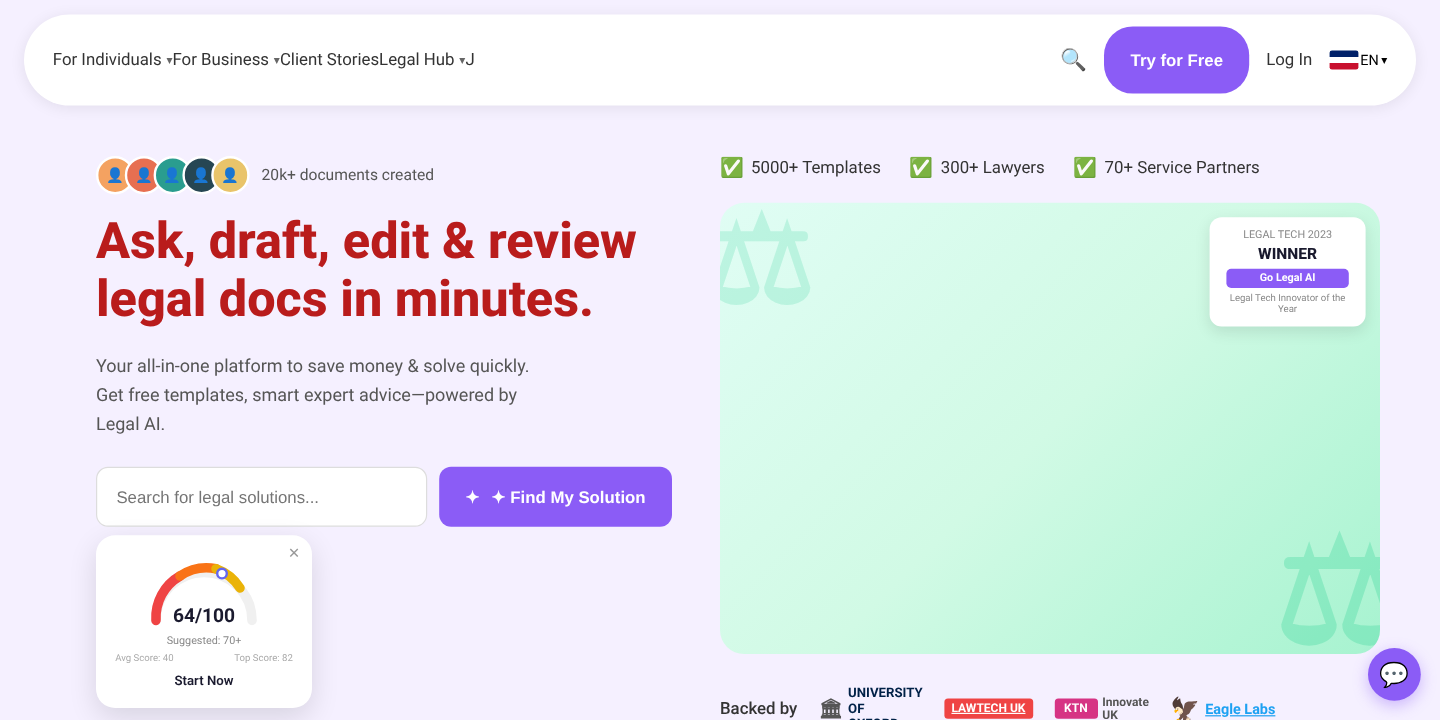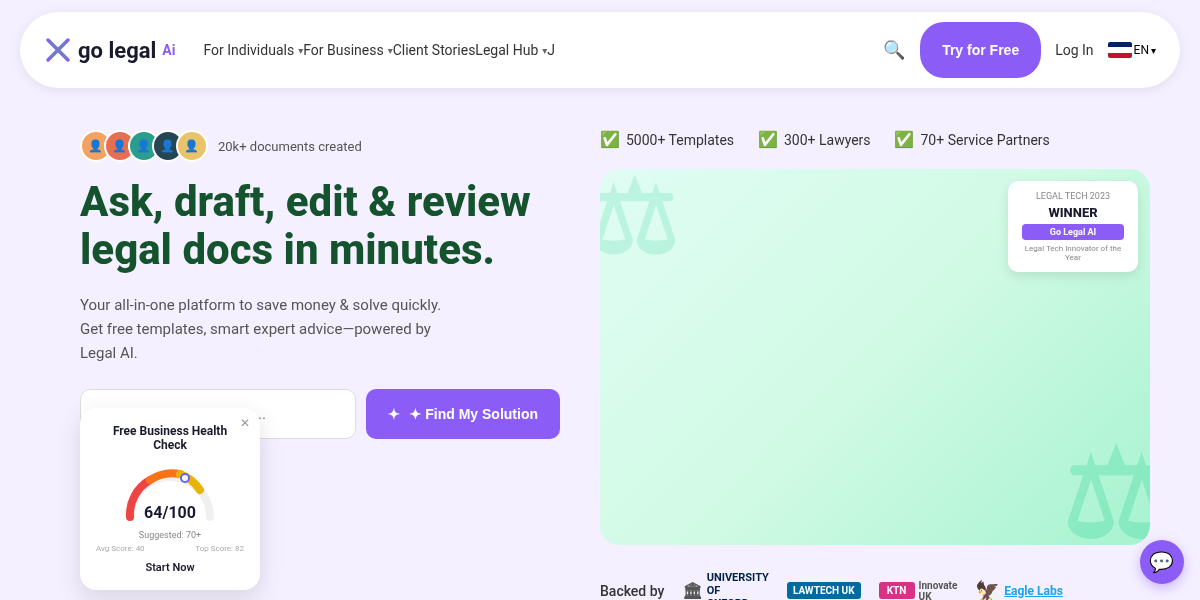"go legal" div.logo { html: <div> <svg> <path></path> <path></path> </svg> <span>go legal</span> <span>Ai</span> </div> -> none }
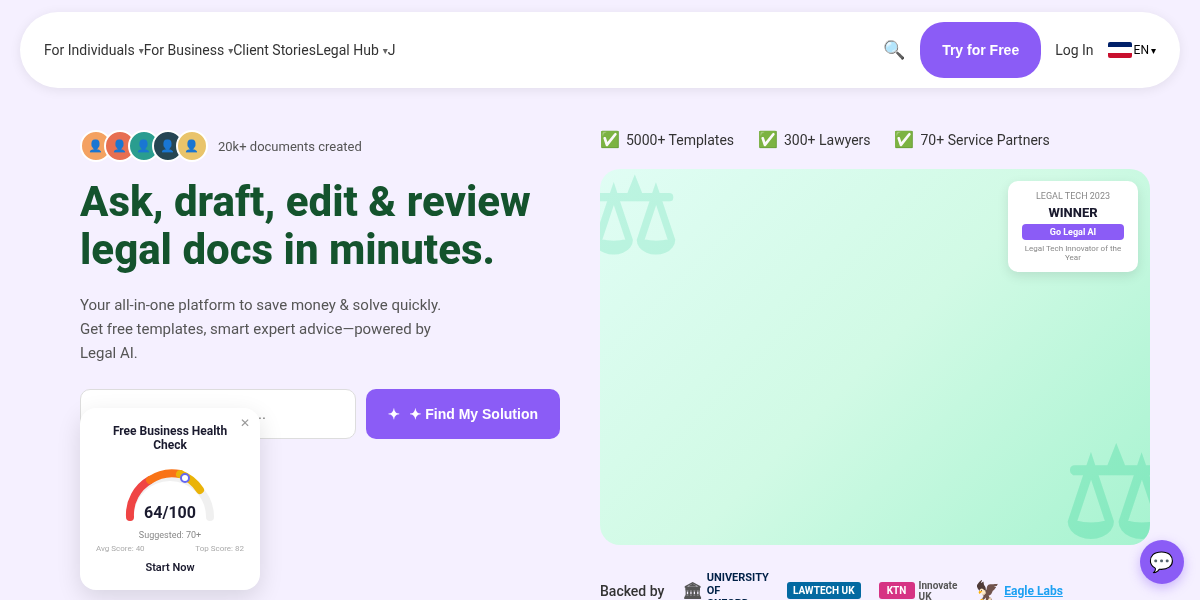"Ask, draft, edit & review" .hero-title { color: #14532d -> #b91c1c }
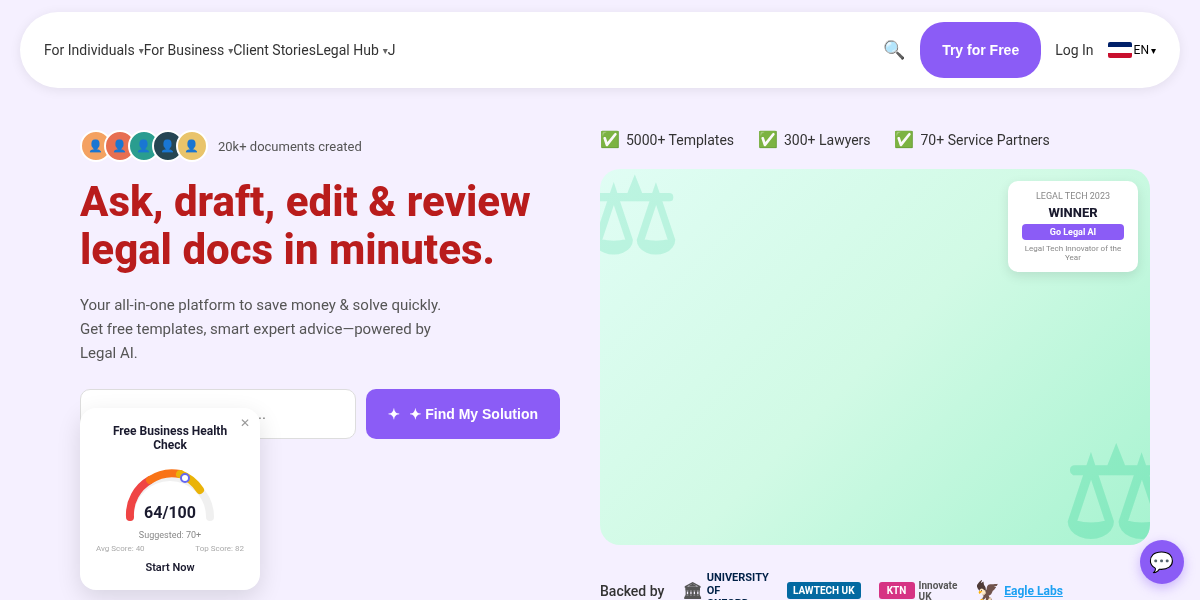"Free Business Health Check" div.health-card-title { html: <div>Free Business Health Check</div> -> none }
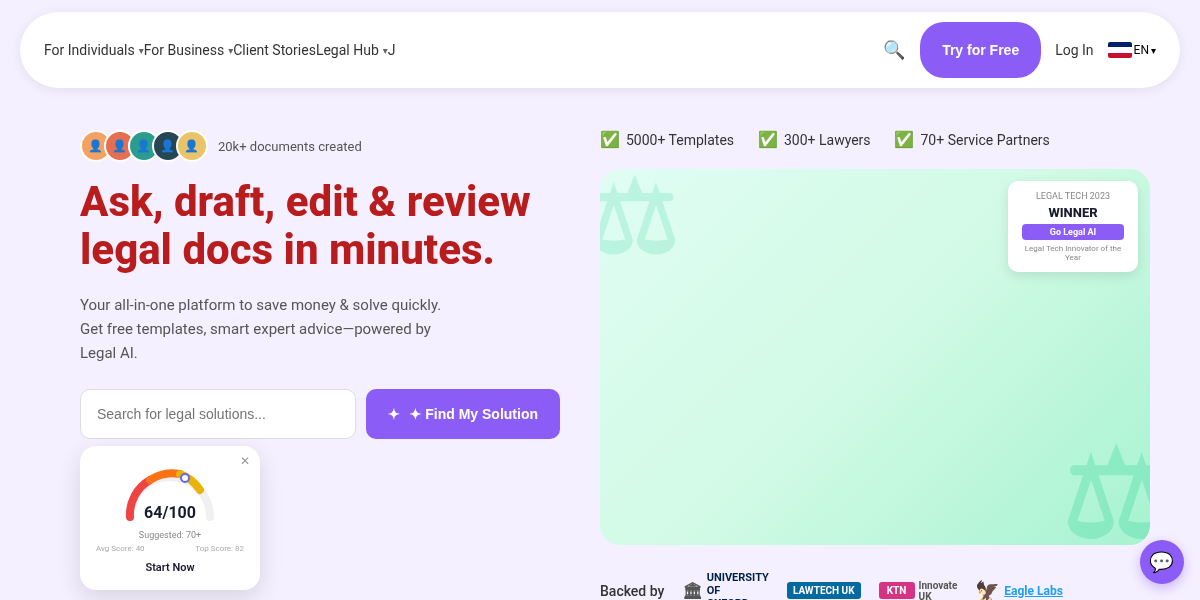"LAWTECH UK" .lawtech-badge { background: #0369a1 -> #ef4444; text-decoration: none -> underline }
